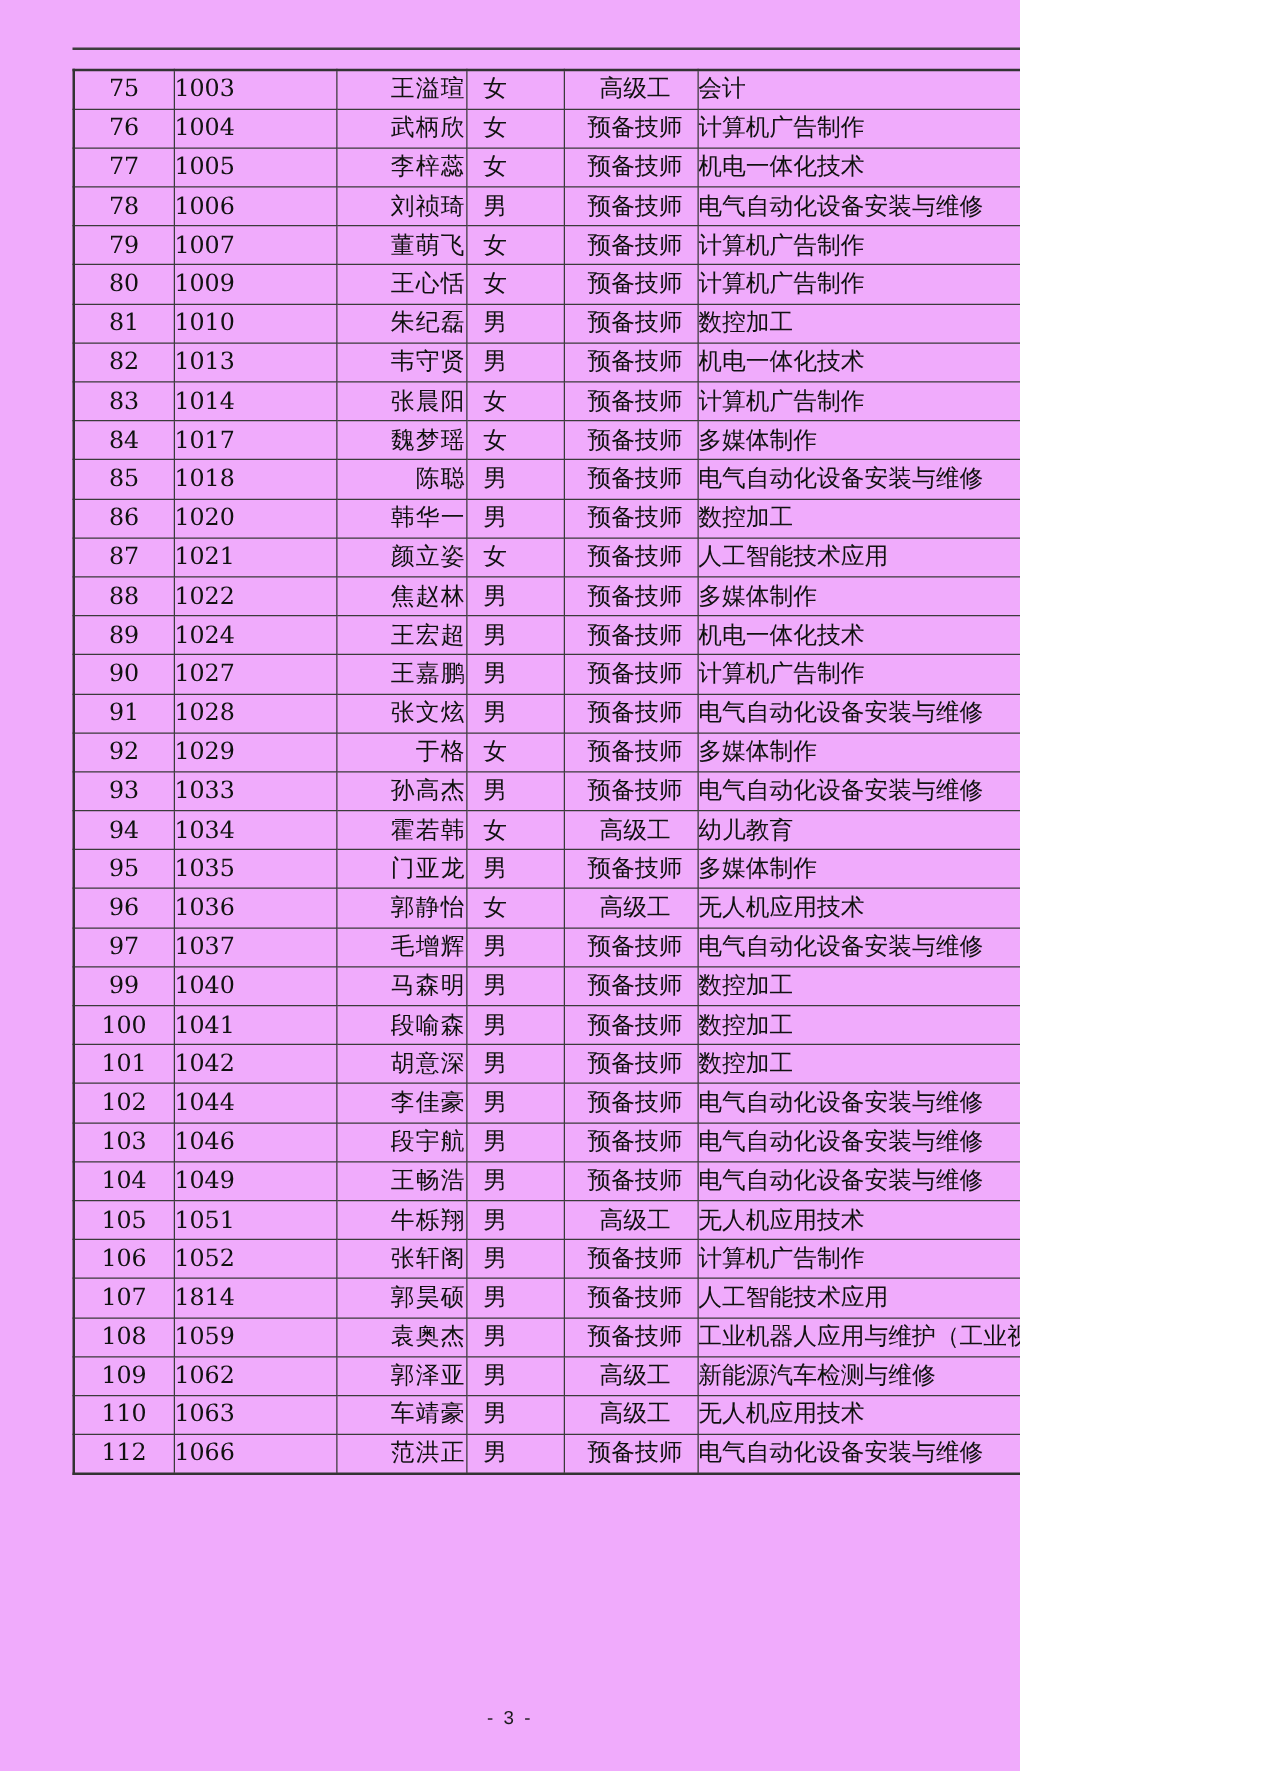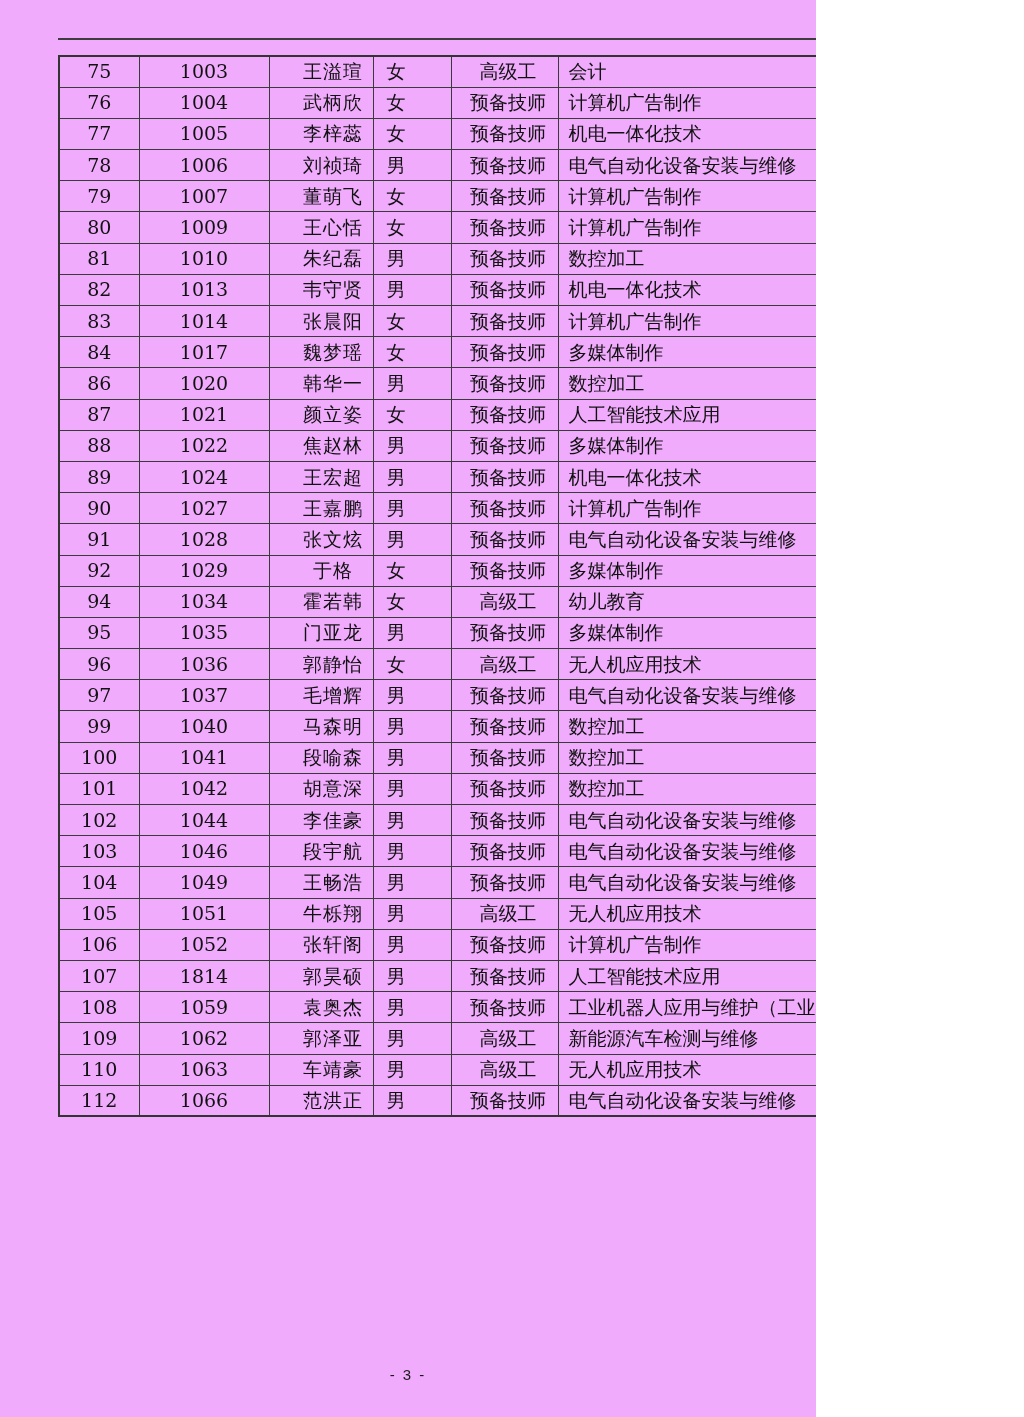"1003" td.c-id { text-align: center -> left }
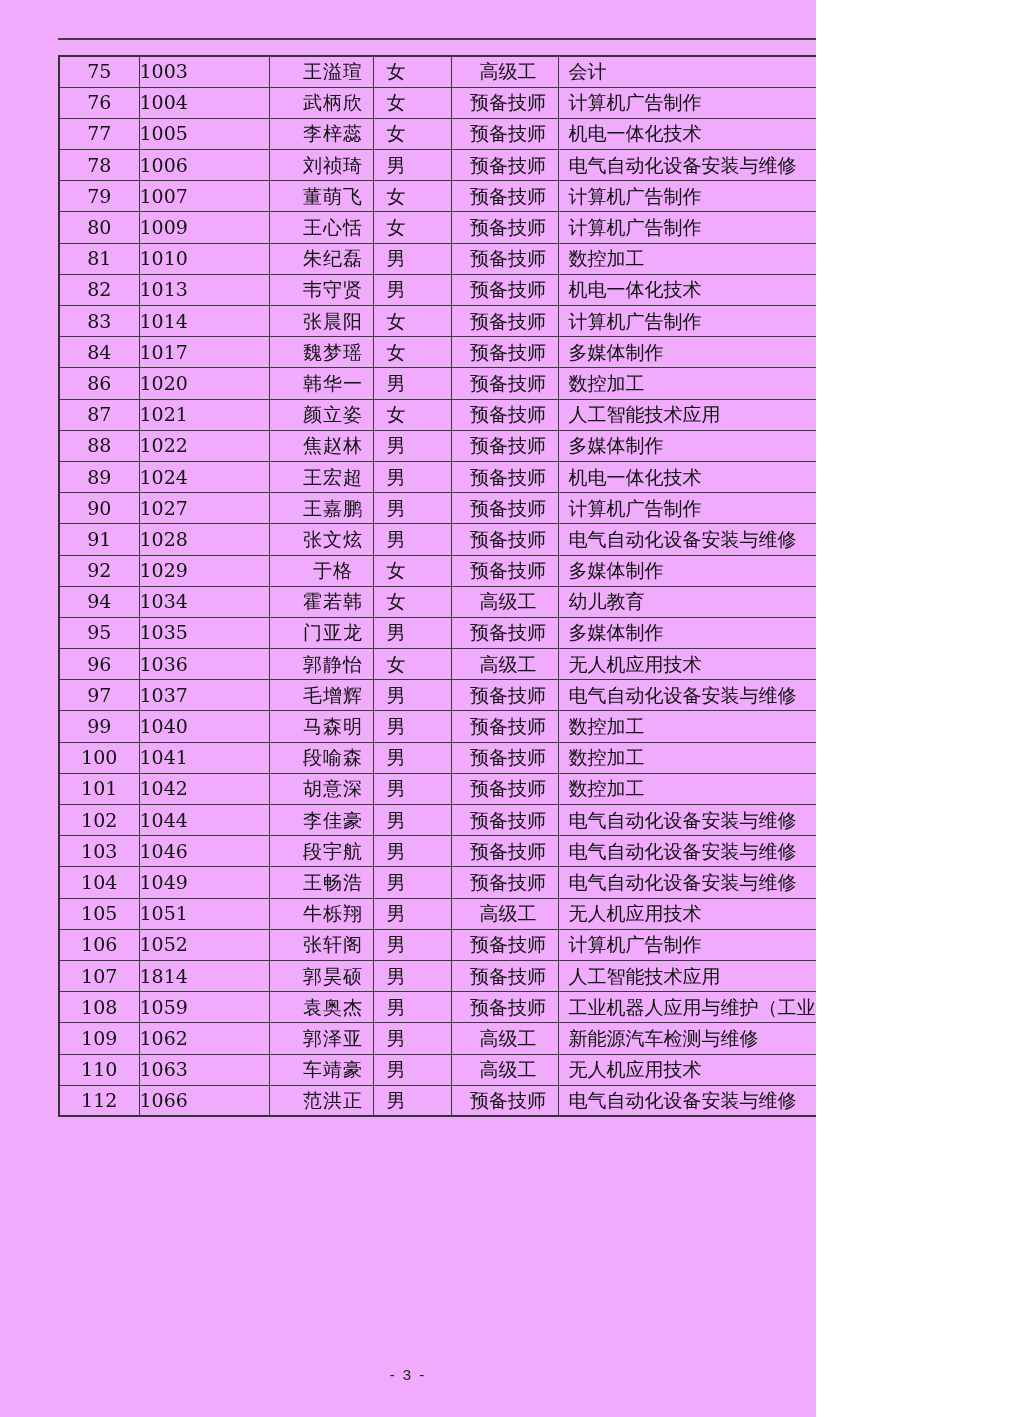"王溢瑄" td.c-name { text-align: center -> right }
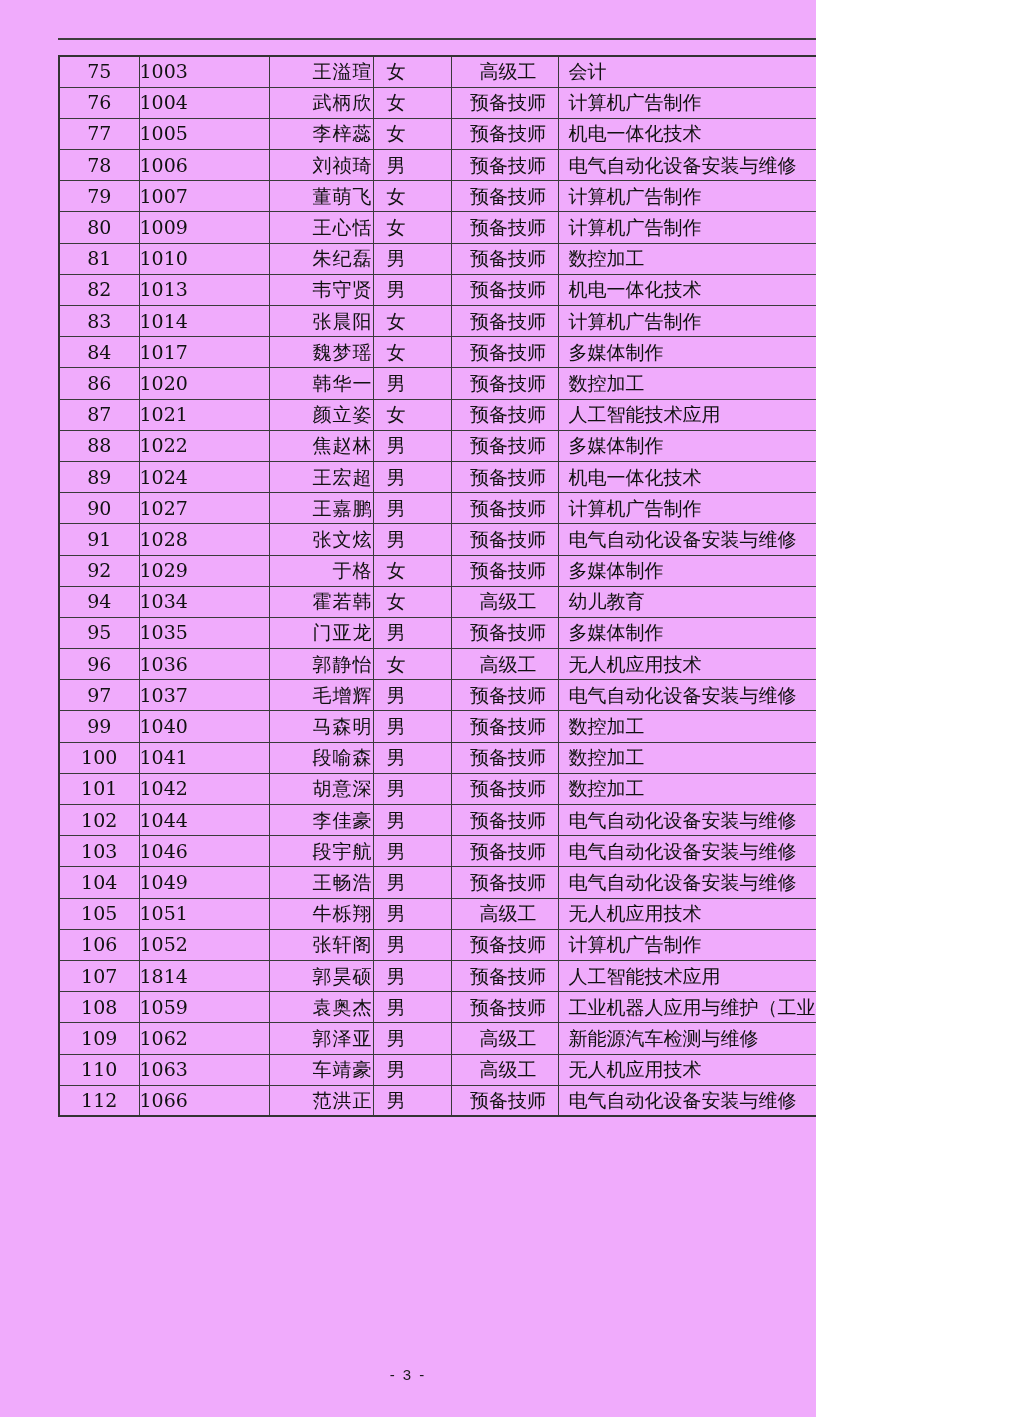"会计" td.c-major { padding-left: 10px -> 0 }
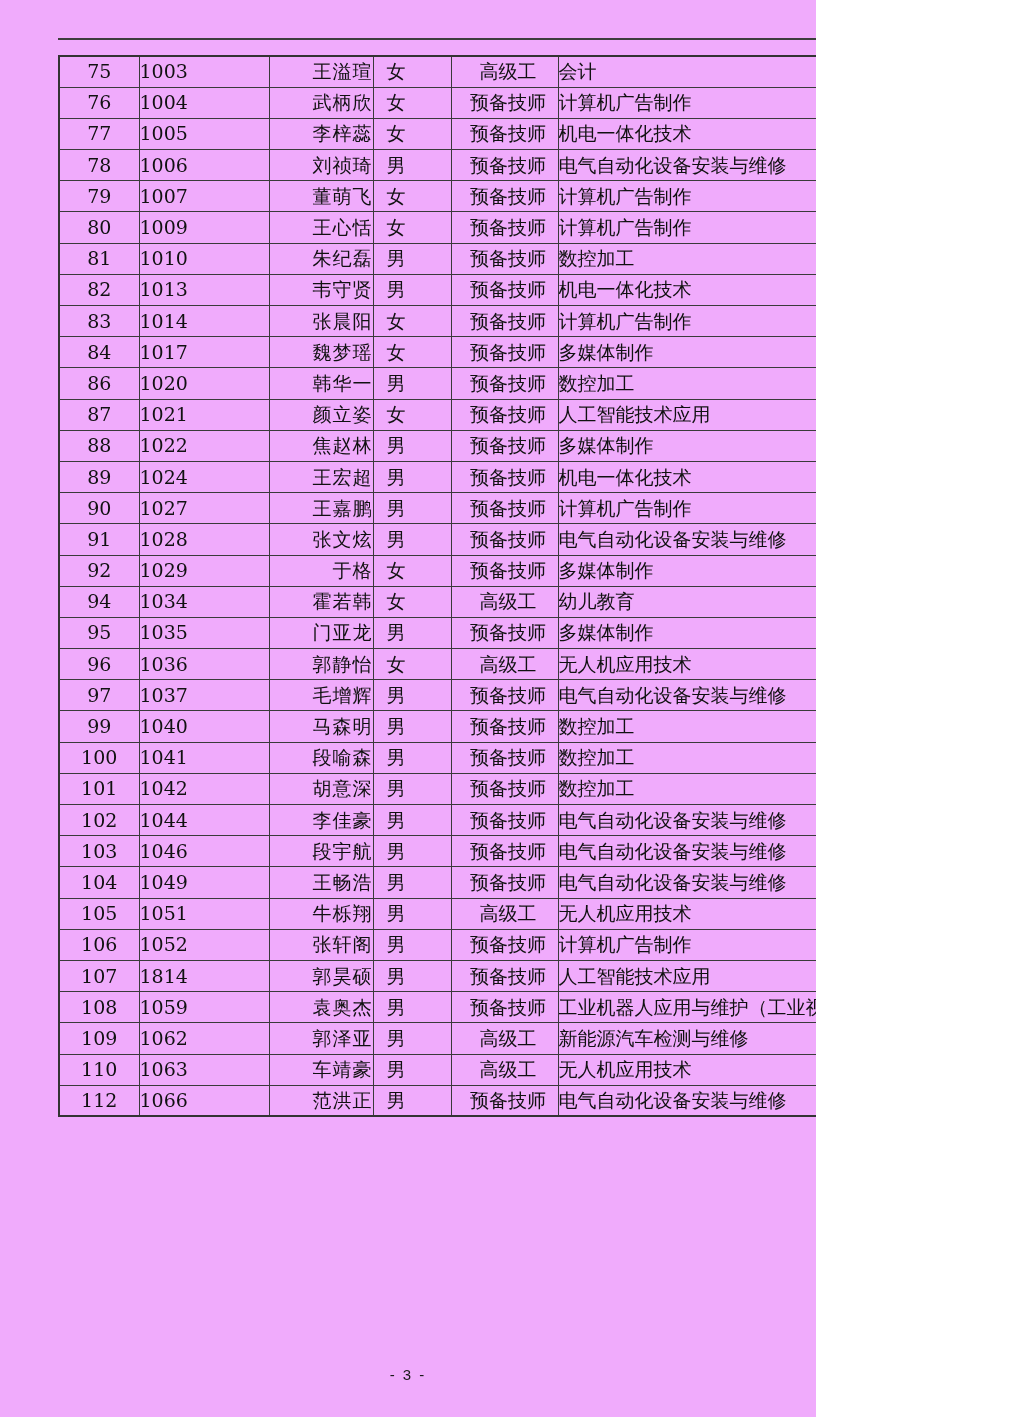"85" tr { html: none -> <tr> <td>85</td> <td>1018</td> <td>陈聪</td> <td>男</td> <td>预备技师</td> <td>电气自动化设备安装与维修</td> </tr> }
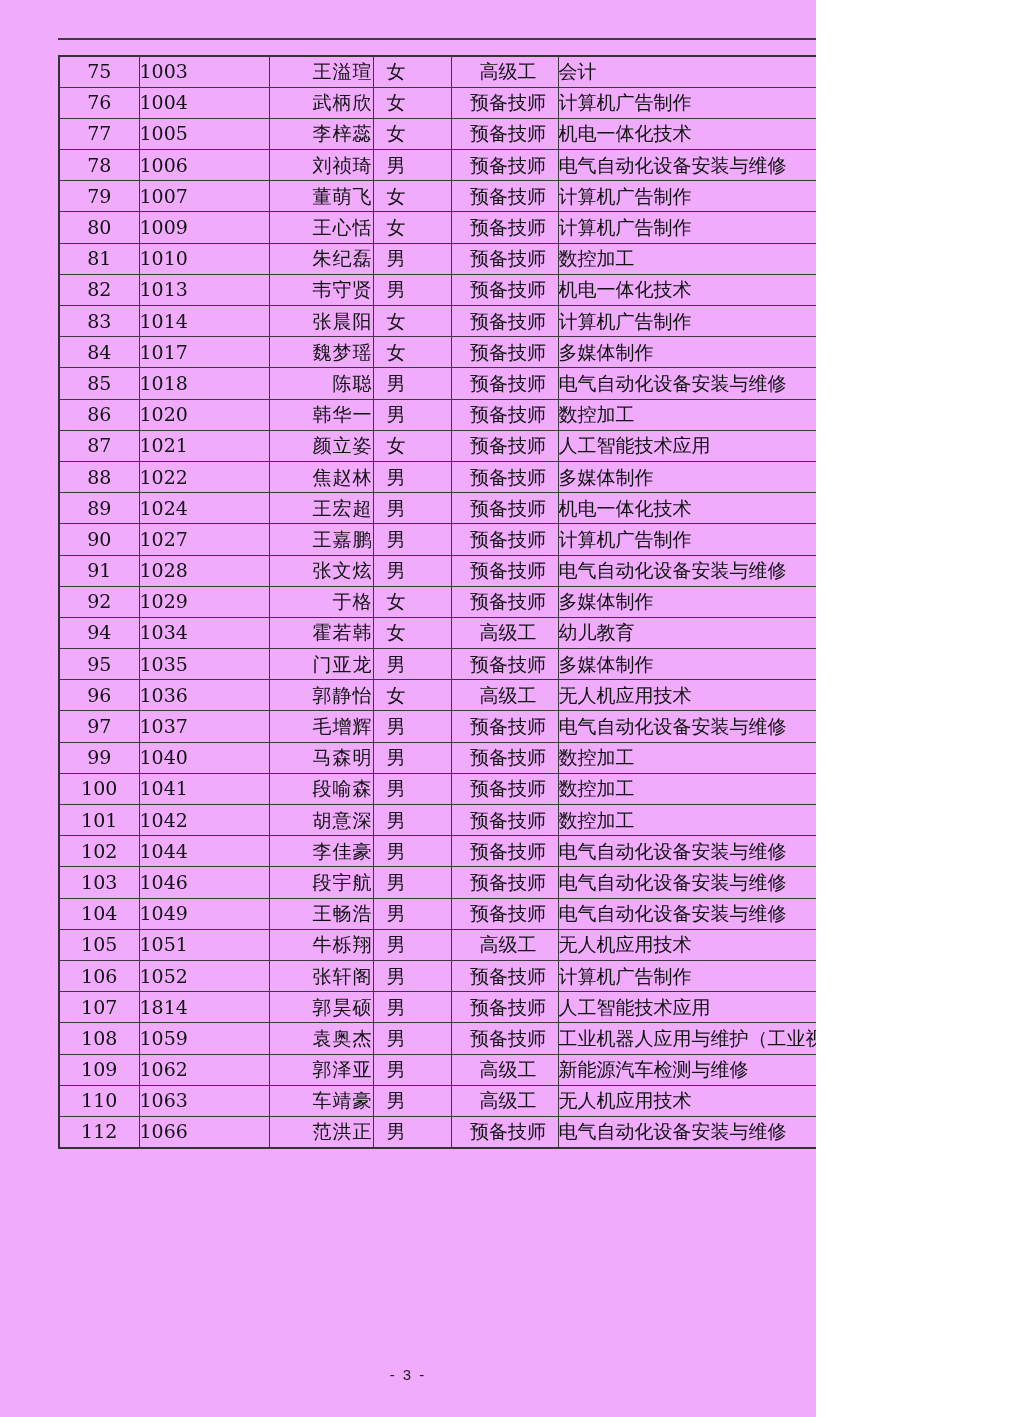"93" tr { html: none -> <tr> <td>93</td> <td>1033</td> <td>孙高杰</td> <td>男</td> <td>预备技师</td> <td>电气自动化设备安装与维修</td> </tr> }
